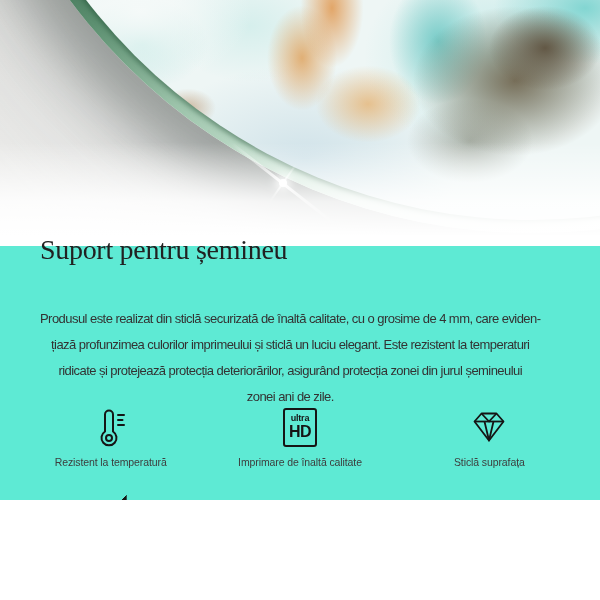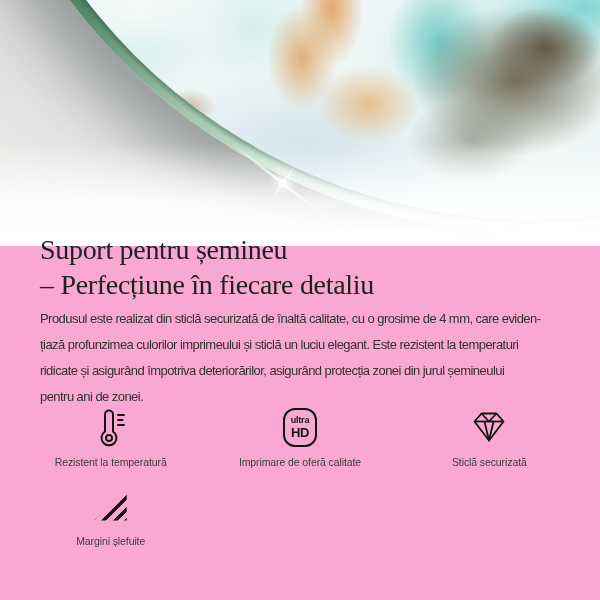"Suport pentru șemineu" .page { background: #f9a8d4 -> #5eead4; height: 600px -> 500px }
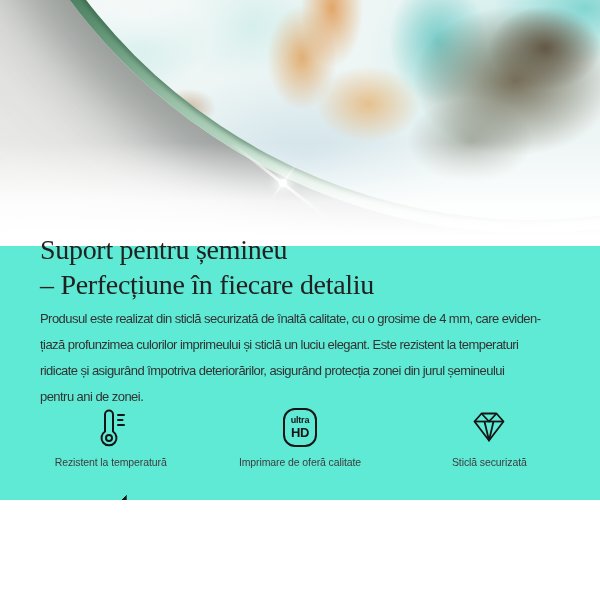"– Perfecțiune în fiecare detaliu" div { html: <div>– Perfecțiune în fiecare detaliu</div> -> none }
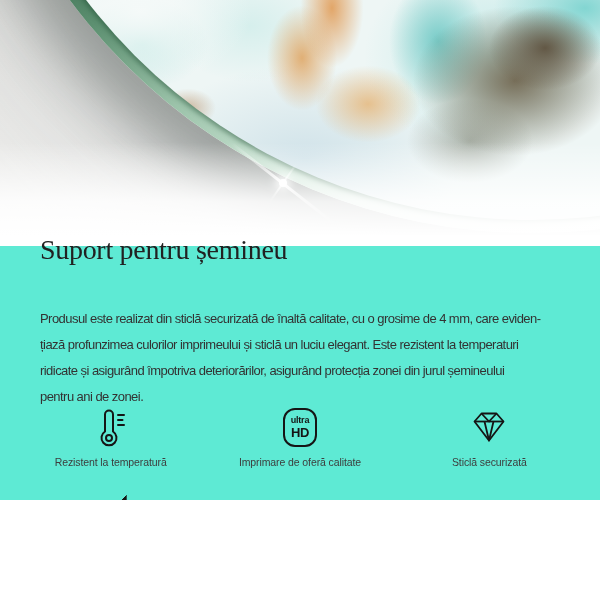"Produsul este realizat din sticlă" .desc { text-align: none -> center }
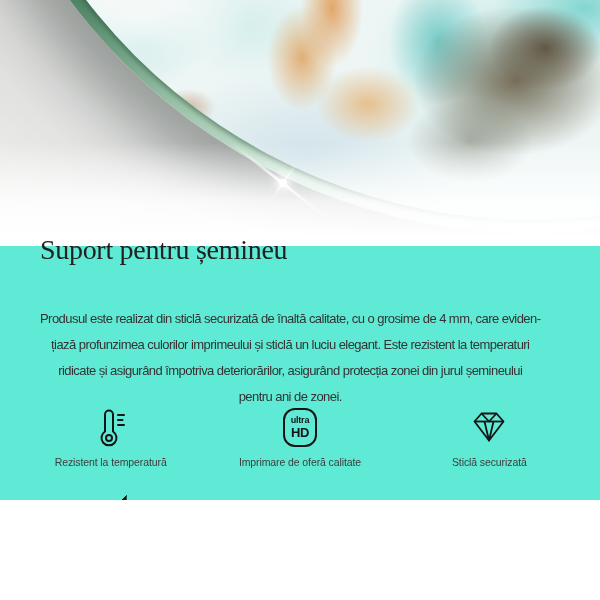"ridicate și asigurând împotriva" div { text: asigurând împotriva -> protejează protecția }
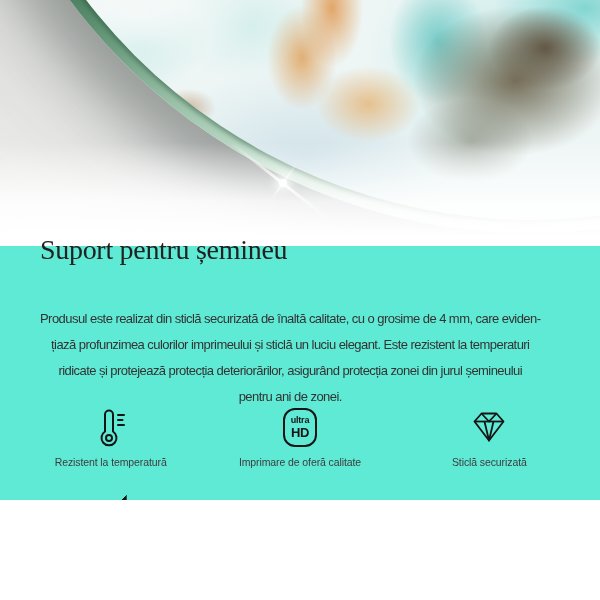"pentru ani de zonei." div { text: pentru ani de zonei -> zonei ani de zile }
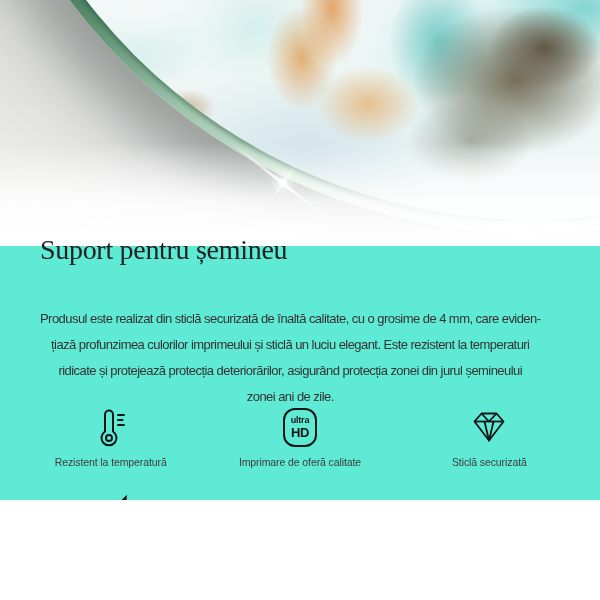"ultra" .hd-box { border-radius: 12px -> 3px }
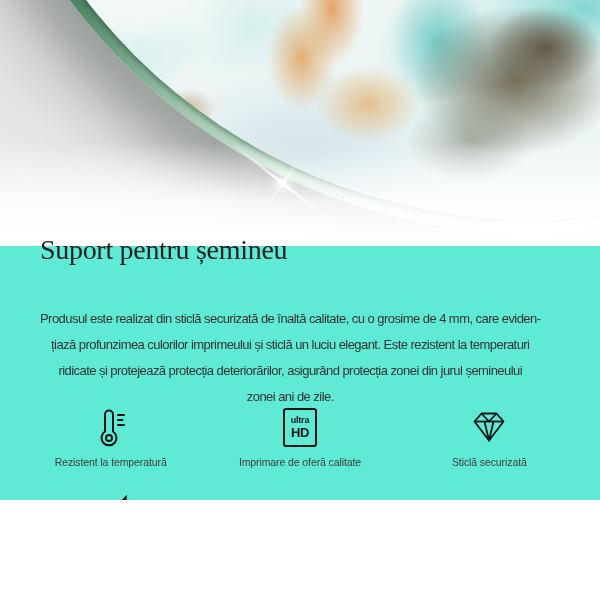"HD" .hd-bottom { font-size: 13px -> 16px }
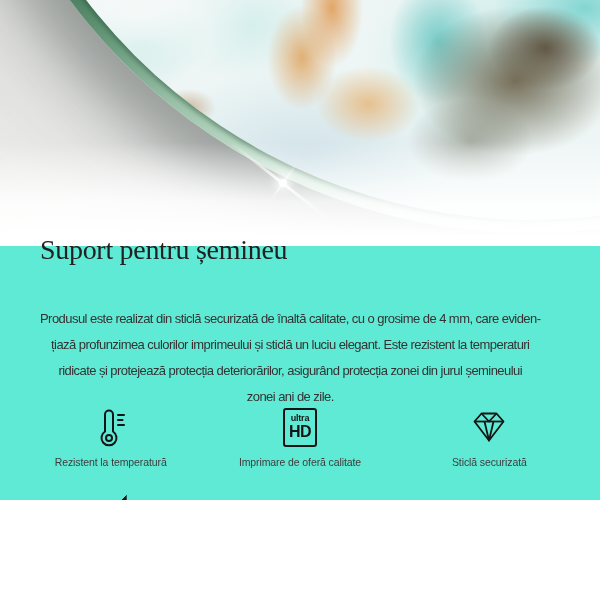"Imprimare de oferă calitate" div.f-label { text: oferă -> înaltă }
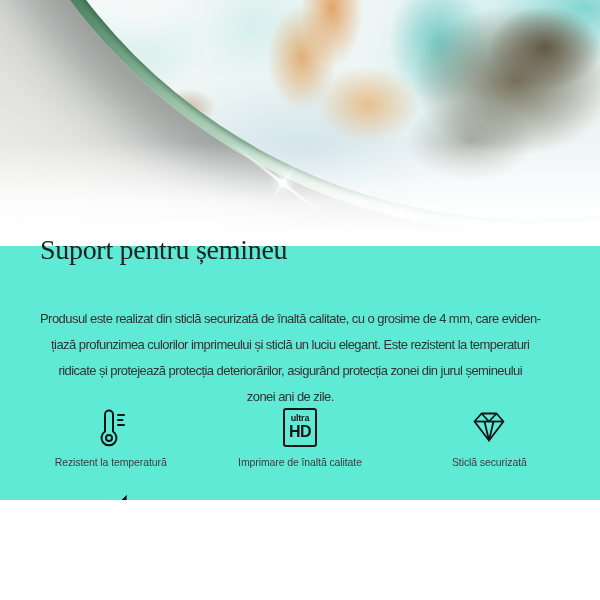"Sticlă securizată" div.f-label { text: securizată -> suprafața }
